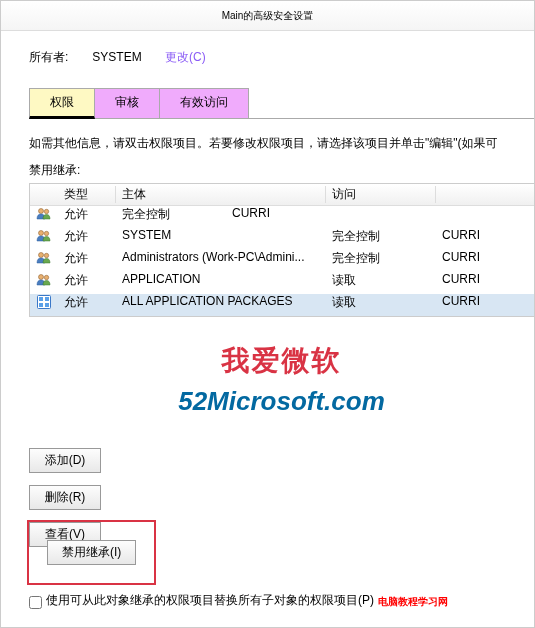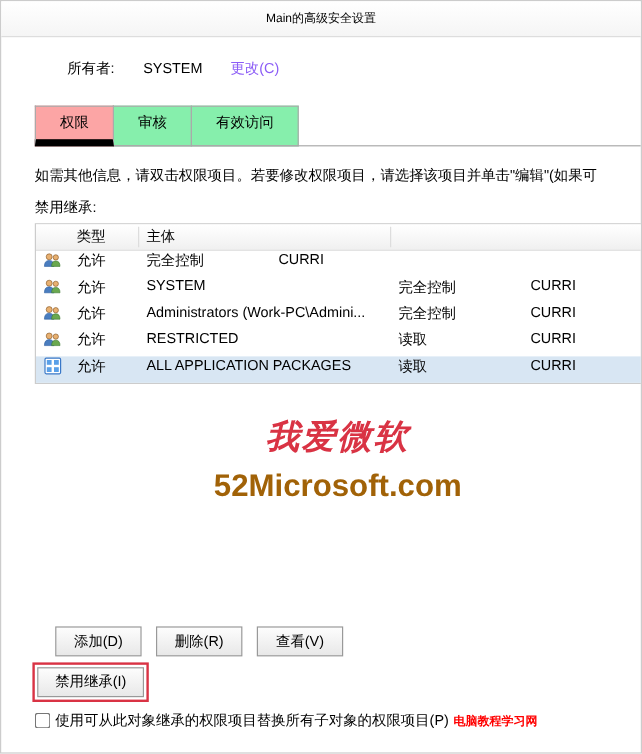"所有者:" .owner-row .label { margin-left: 27px -> none }
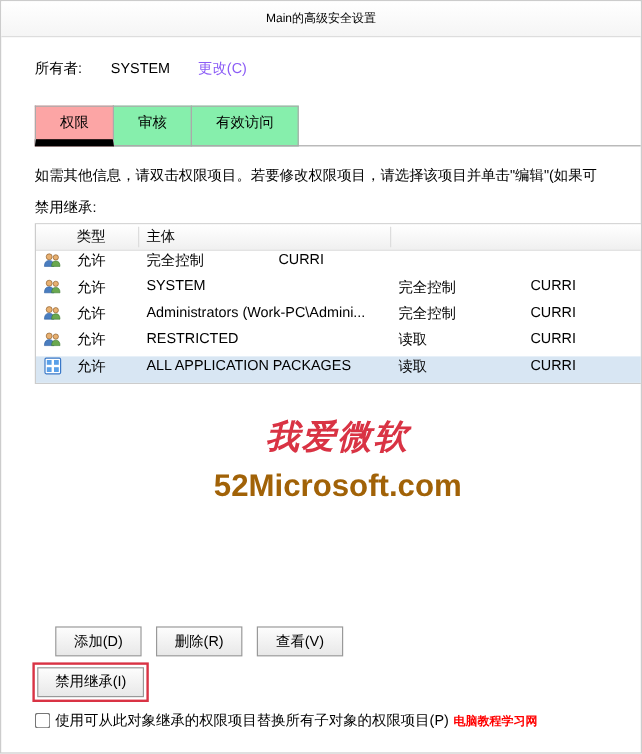"权限" .tab.active { background: #fca5a5 -> #fef9c3; border-bottom: 6px solid #000000 -> 3px solid #000000 }
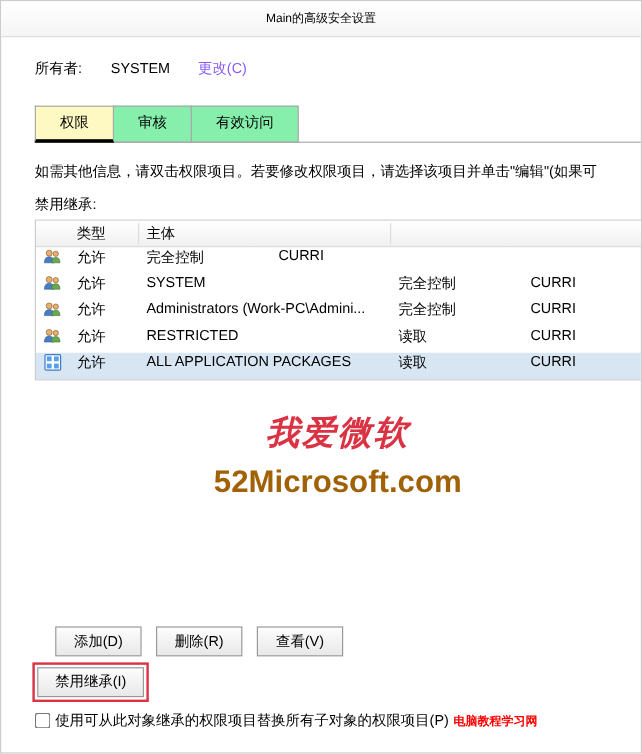"审核" .tab { background: #86efac -> #f0abfc }
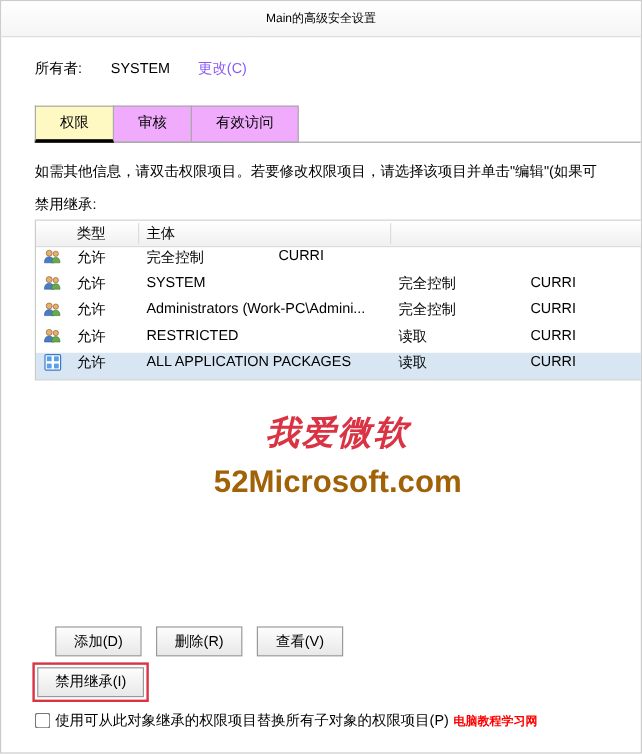"访问" div.col-access { html: none -> <div>访问</div> }
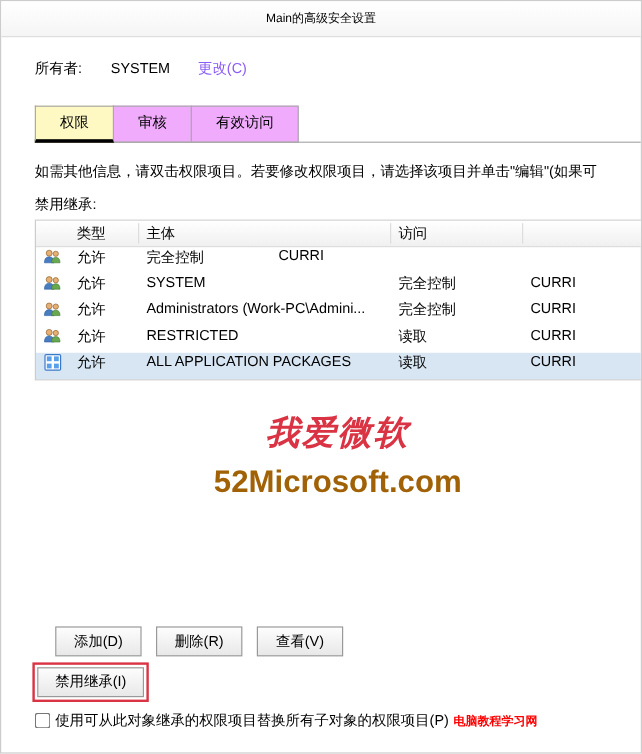"RESTRICTED" div.col-principal { text: RESTRICTED -> APPLICATION }
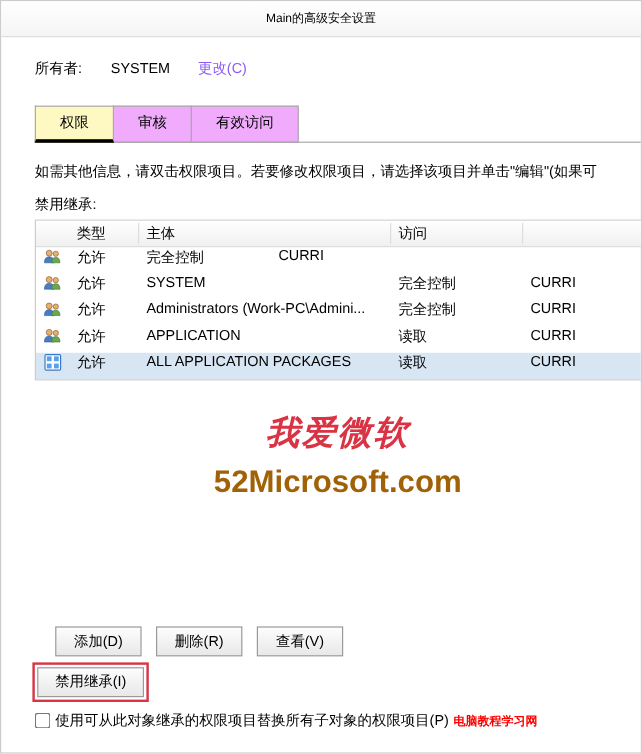"我爱微软" .wm1 { font-style: italic -> none }
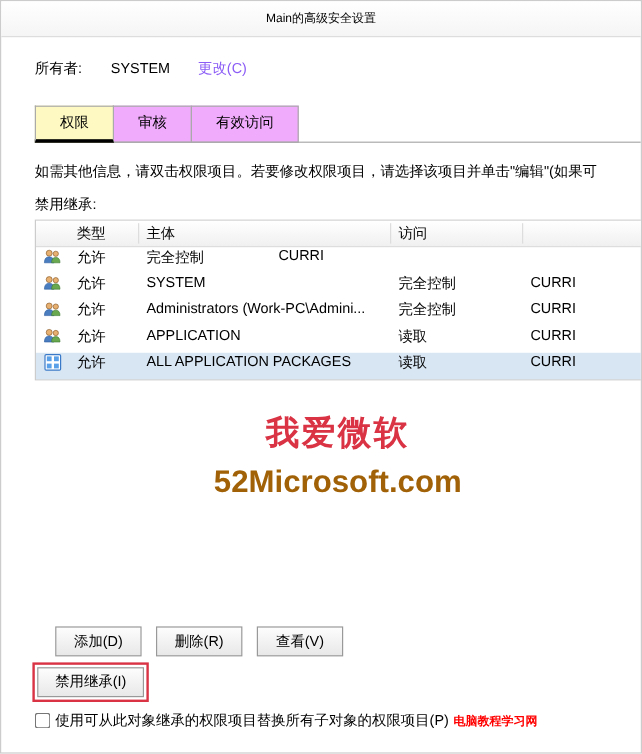"52Microsoft.com" .wm2 { color: #a16207 -> #0369a1; font-style: none -> italic }
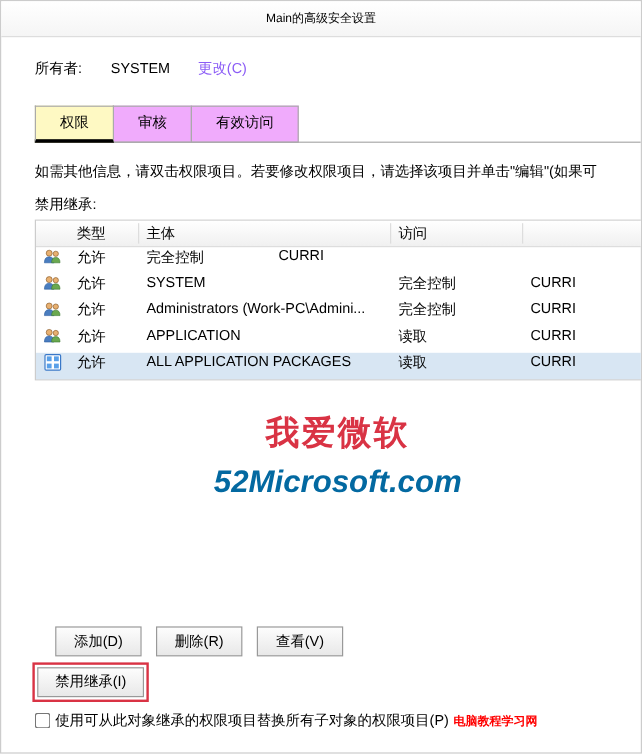"添加(D)" .buttons-row { flex-direction: none -> column; left: 45px -> 28px }
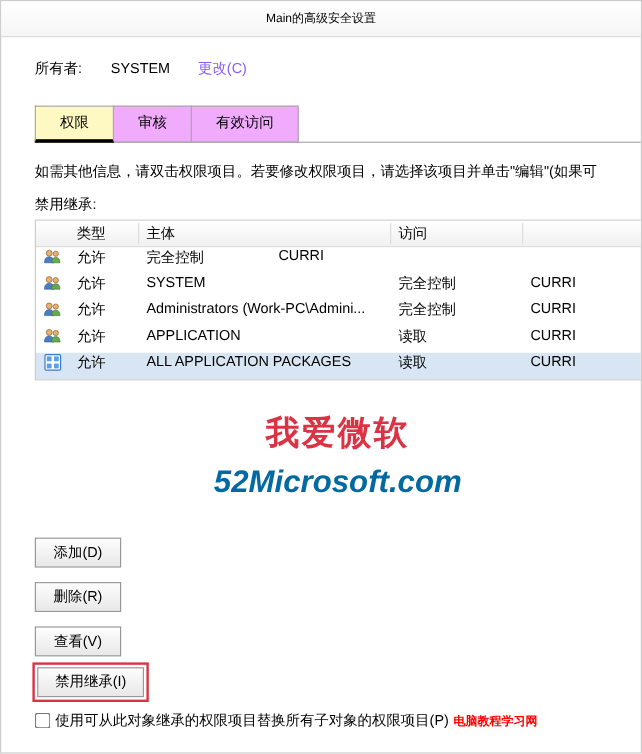"禁用继承(I)" .highlight-row { padding: 2px -> 18px }
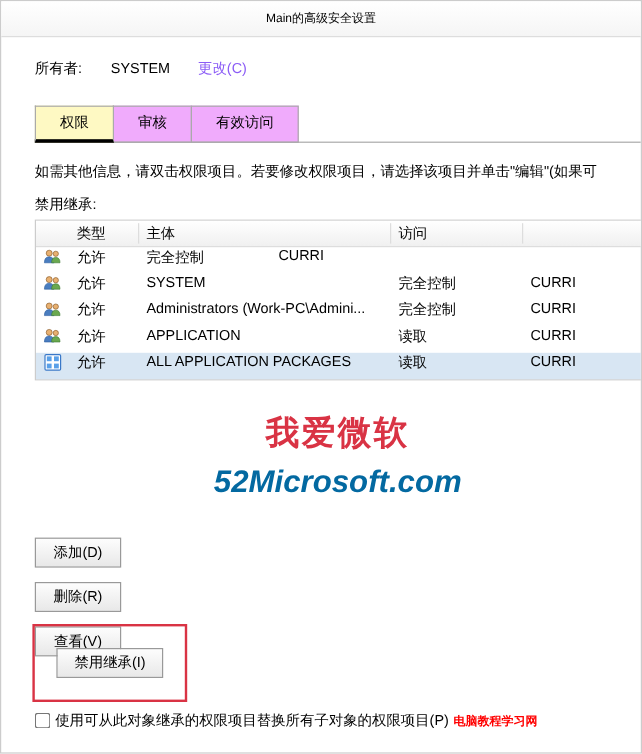"使用可从此对象继承的权限项目替换所有子对象的权限项目(P)" .checkbox-row { align-items: center -> flex-end }
